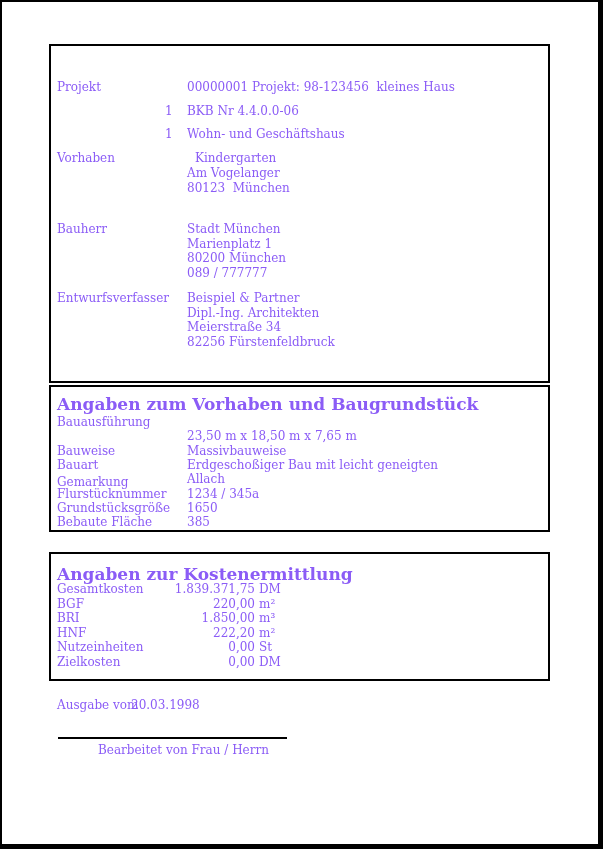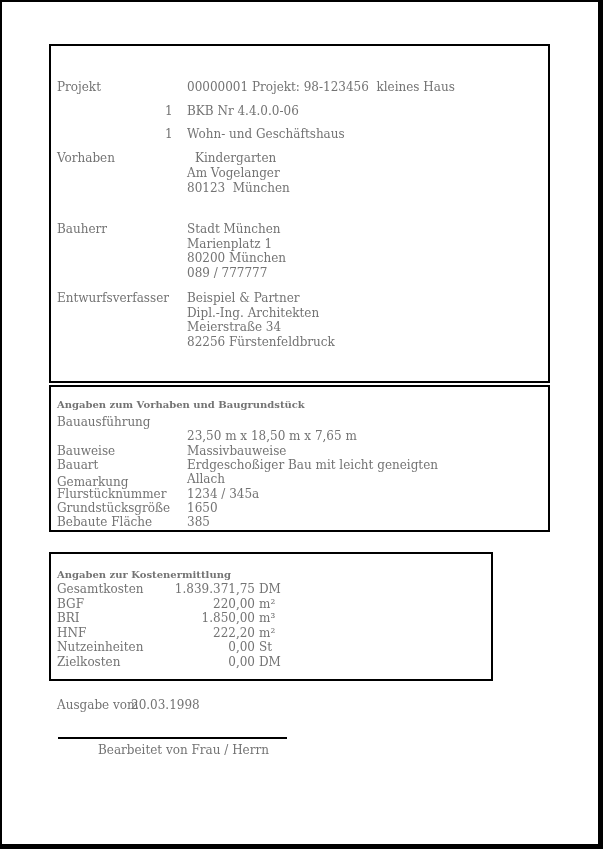"Projekt" .frame { color: #737373 -> #8b5cf6 }
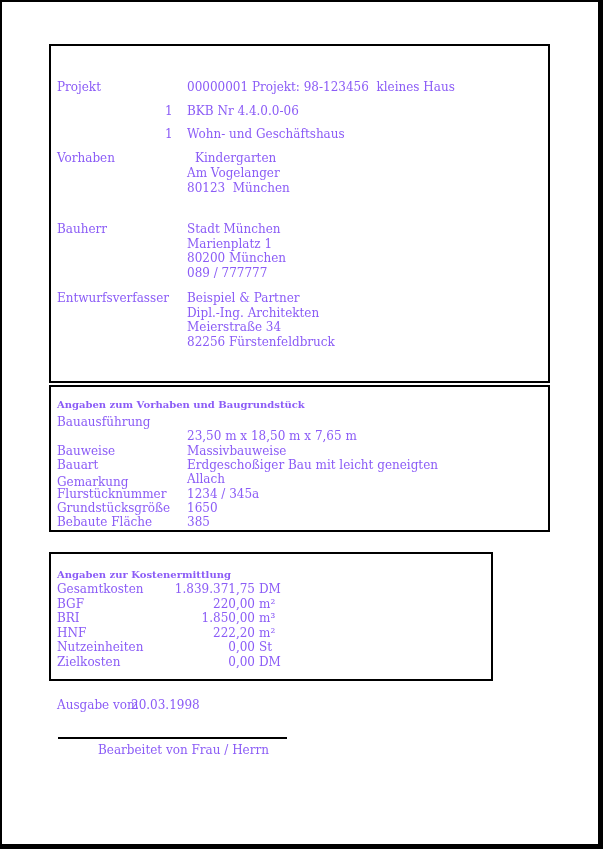"Angaben zum Vorhaben und Baugrundstück" .b { font-size: 10px -> 17px }
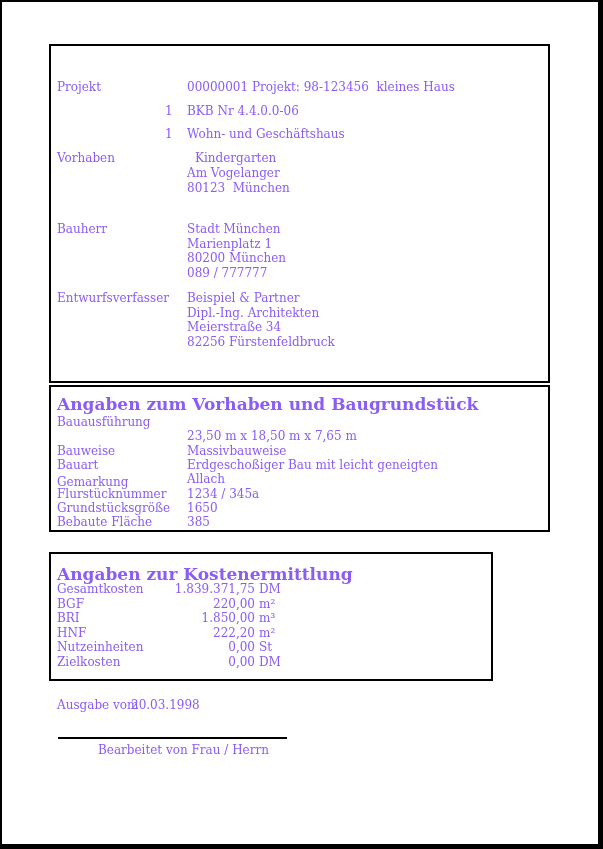"Angaben zur Kostenermittlung" .box3 { width: 444px -> 501px }
